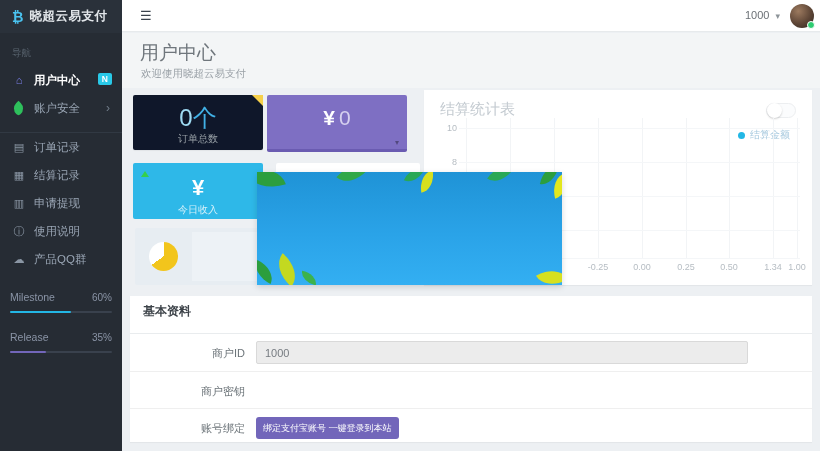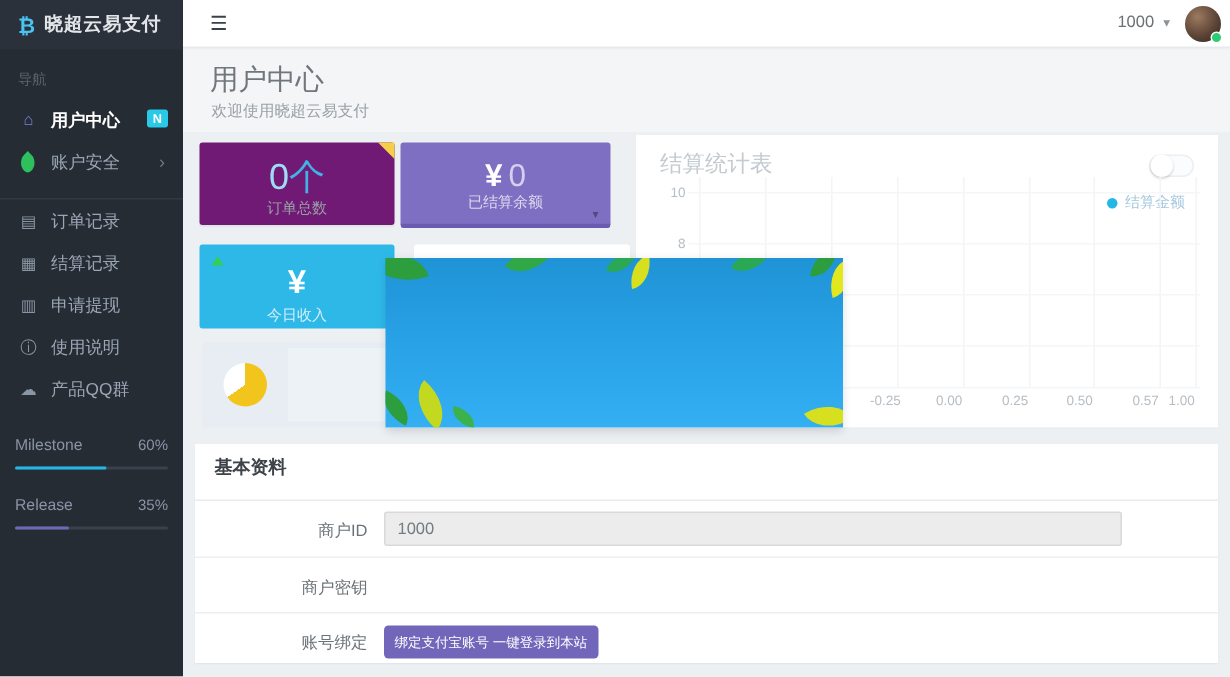"0个" .card-orders { background: #701a75 -> #0f172a }
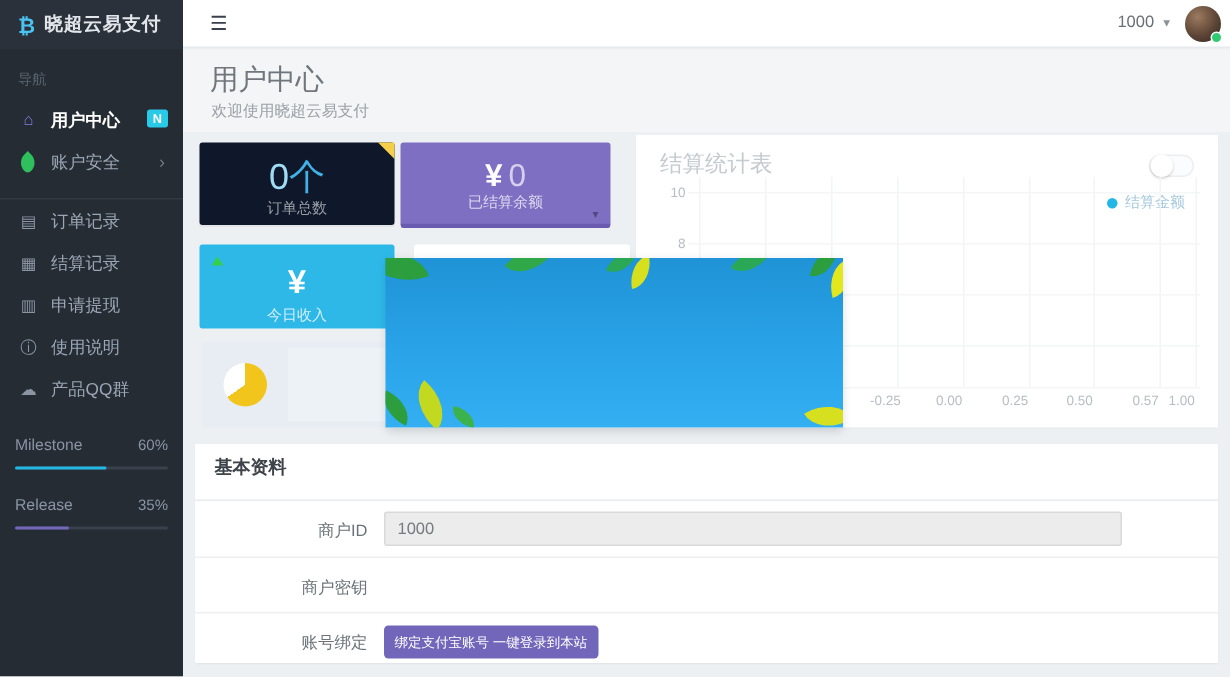"已结算余额" div.card-label { html: <div>已结算余额</div> -> none }
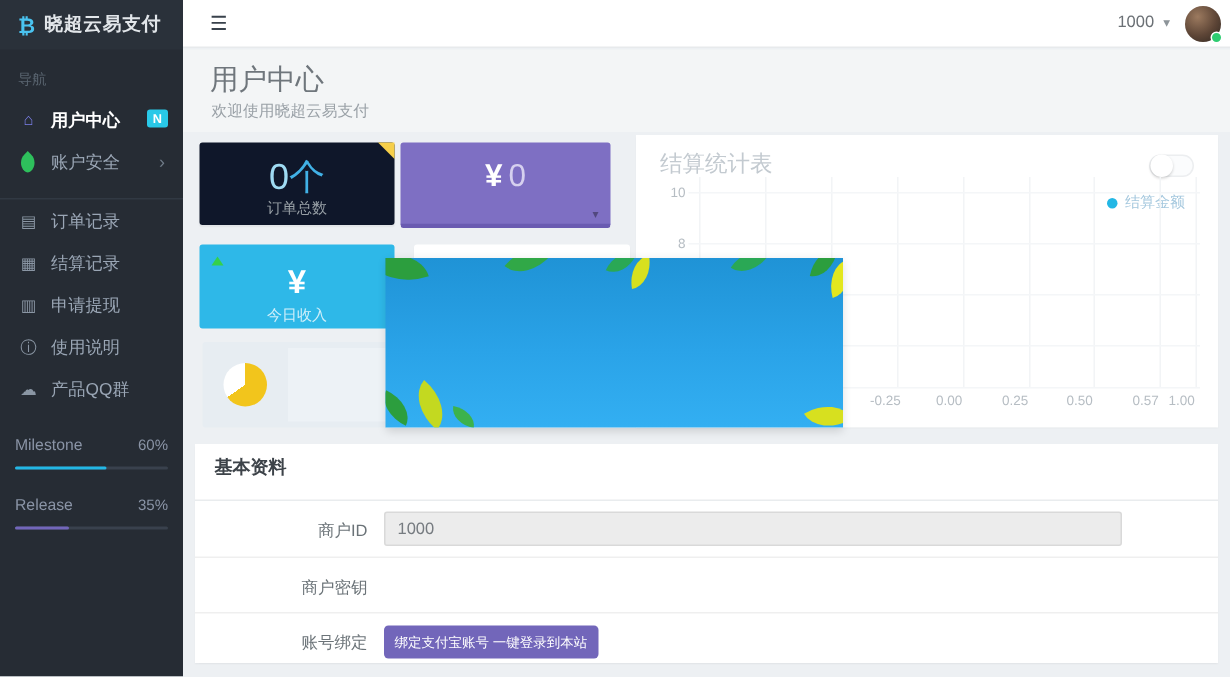"-0.25" .xtick { text-align: left -> center }
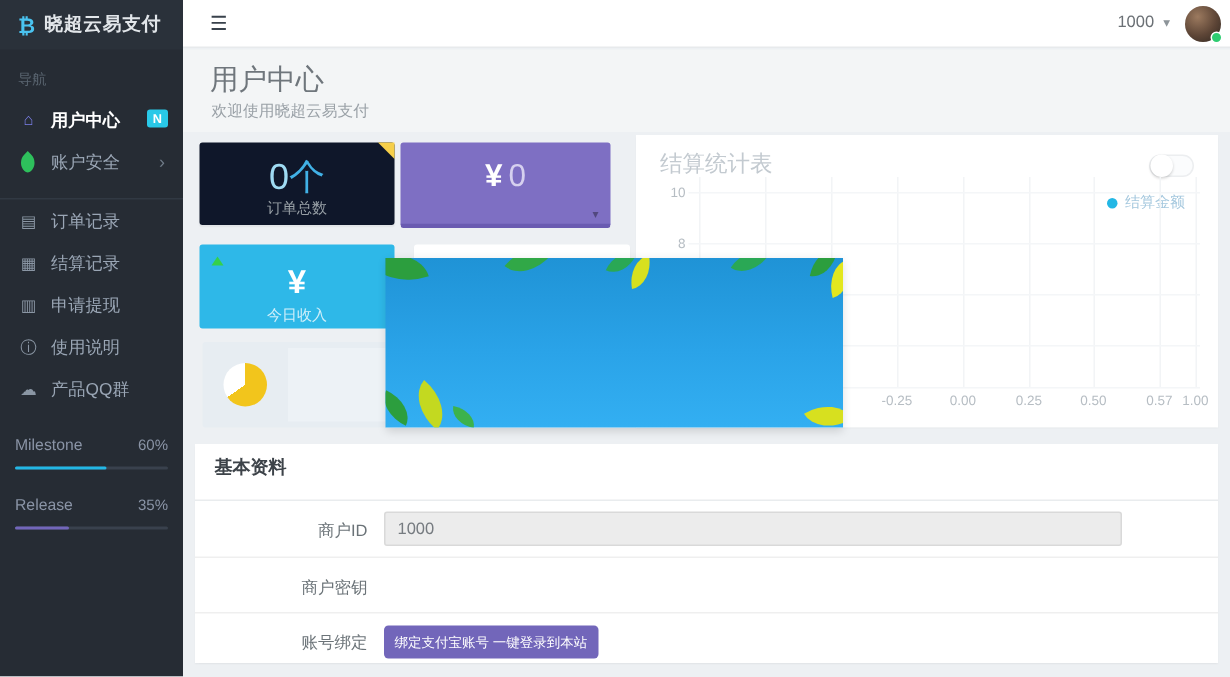"0.57" span.xtick { text: 0.57 -> 1.34 }
